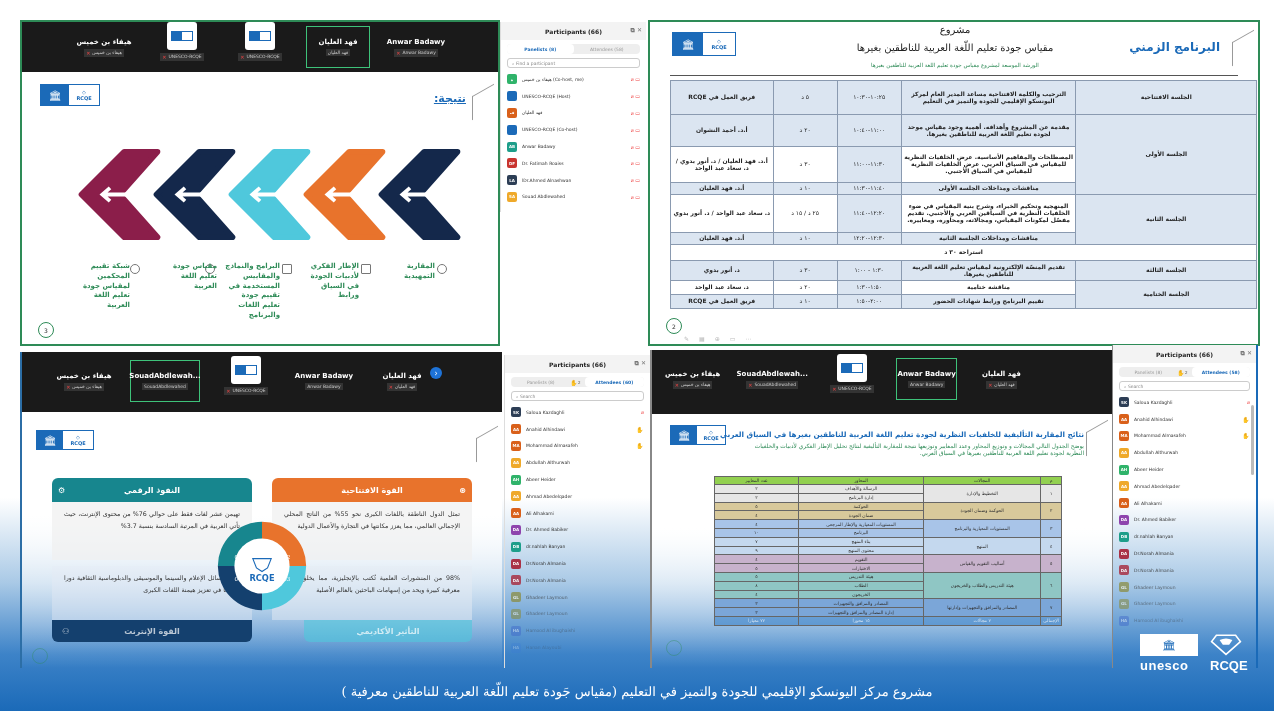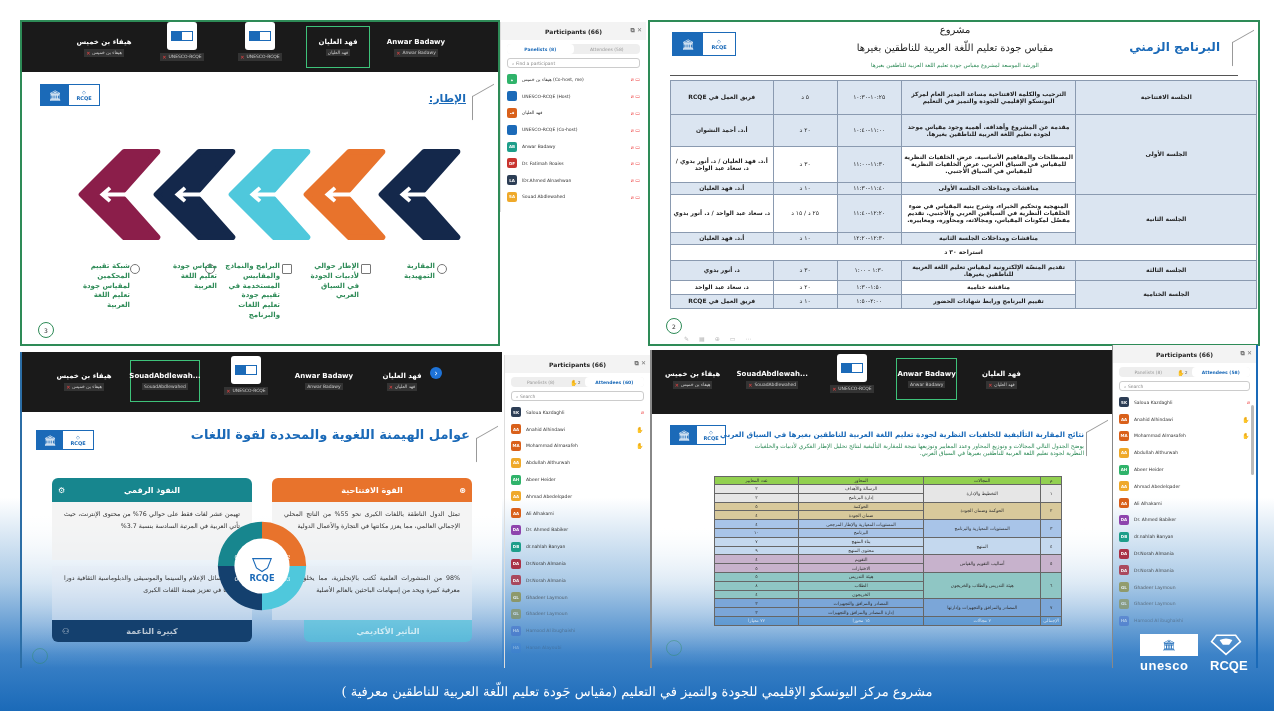"الإطار:" div.q1-title { text: الإطار -> نتيجة }
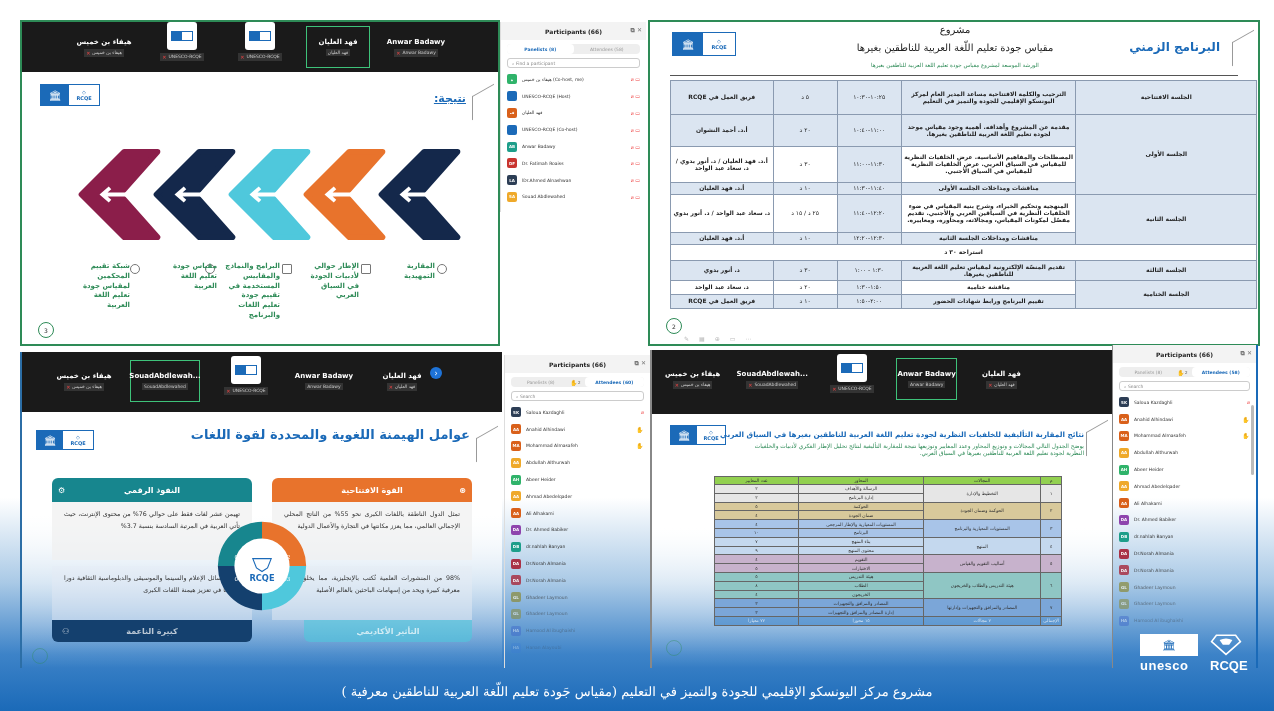"الإطار حوالي لأدبيات الجودة في" div.lbl { text: حوالي لأدبيات الجودة في السياق العربي -> الفكري لأدبيات الجودة في السياق ورابط }
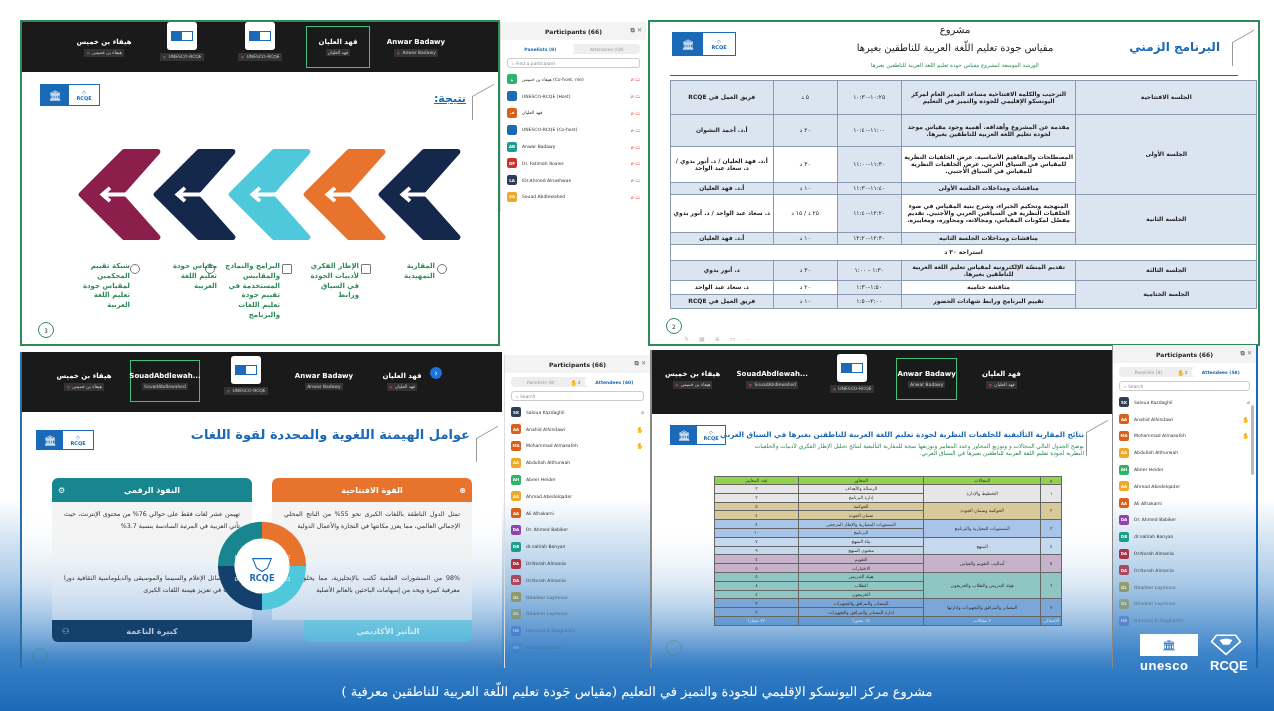"عوامل الهيمنة اللغوية والمحددة لقوة" div.q4-title { html: <div>عوامل الهيمنة اللغوية والمحددة لقوة اللغات</div> -> none }
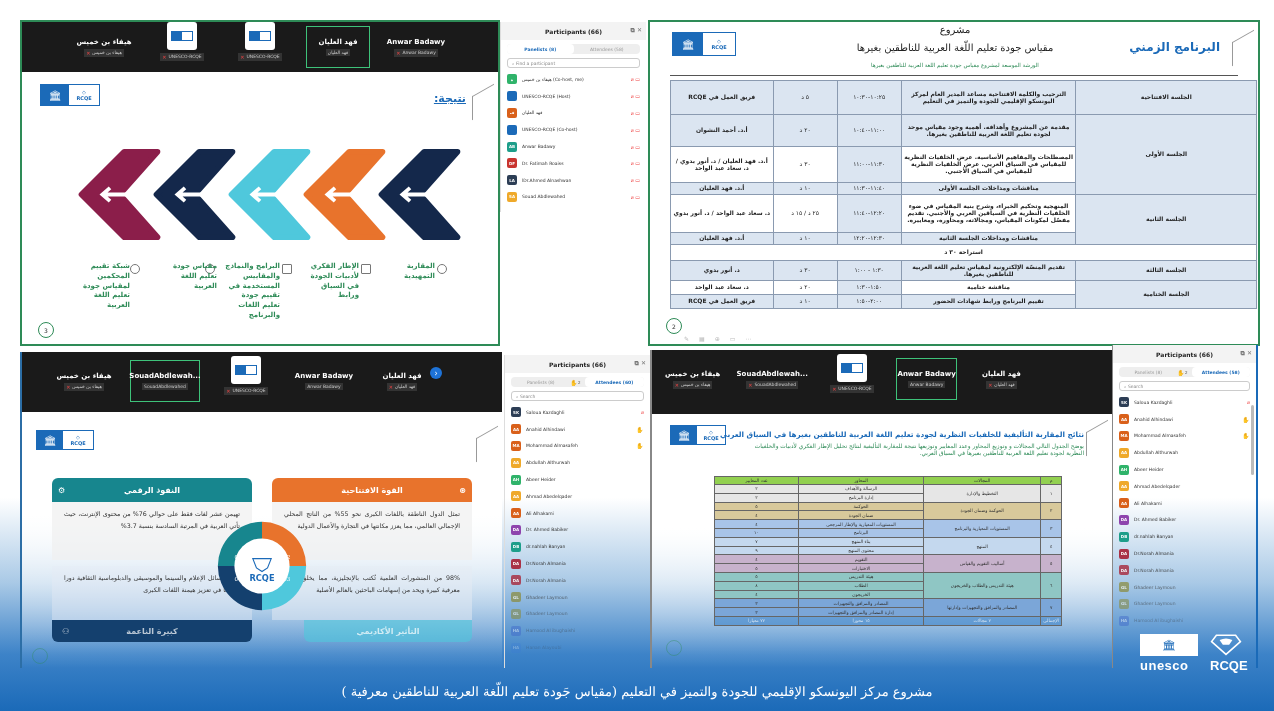"كبيرة الناعمة" span { text: كبيرة الناعمة -> القوة الإنترنت }
